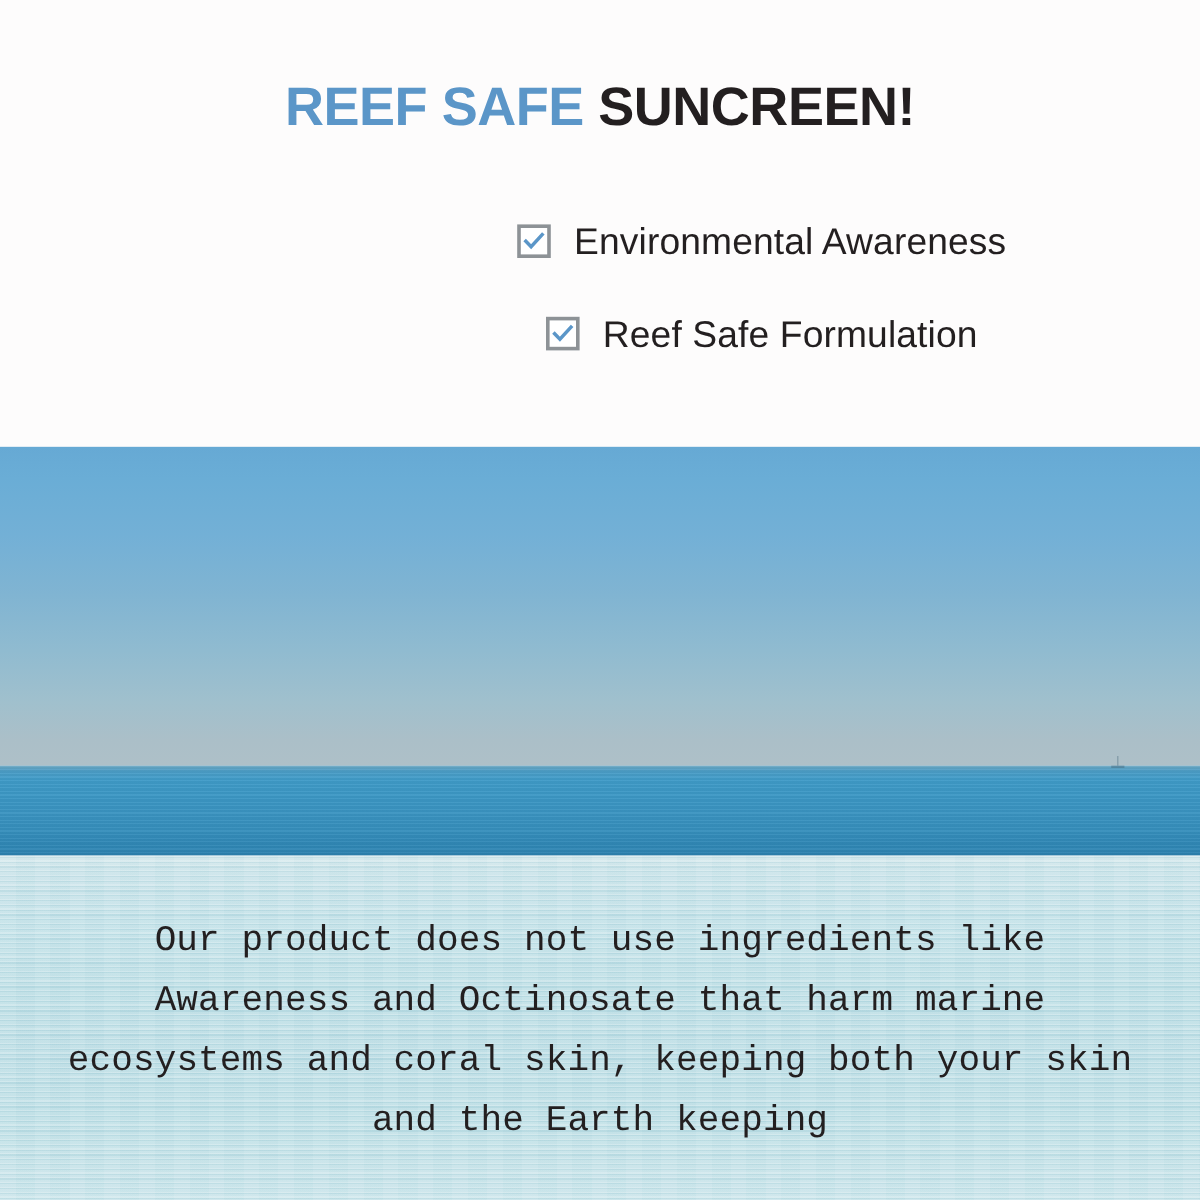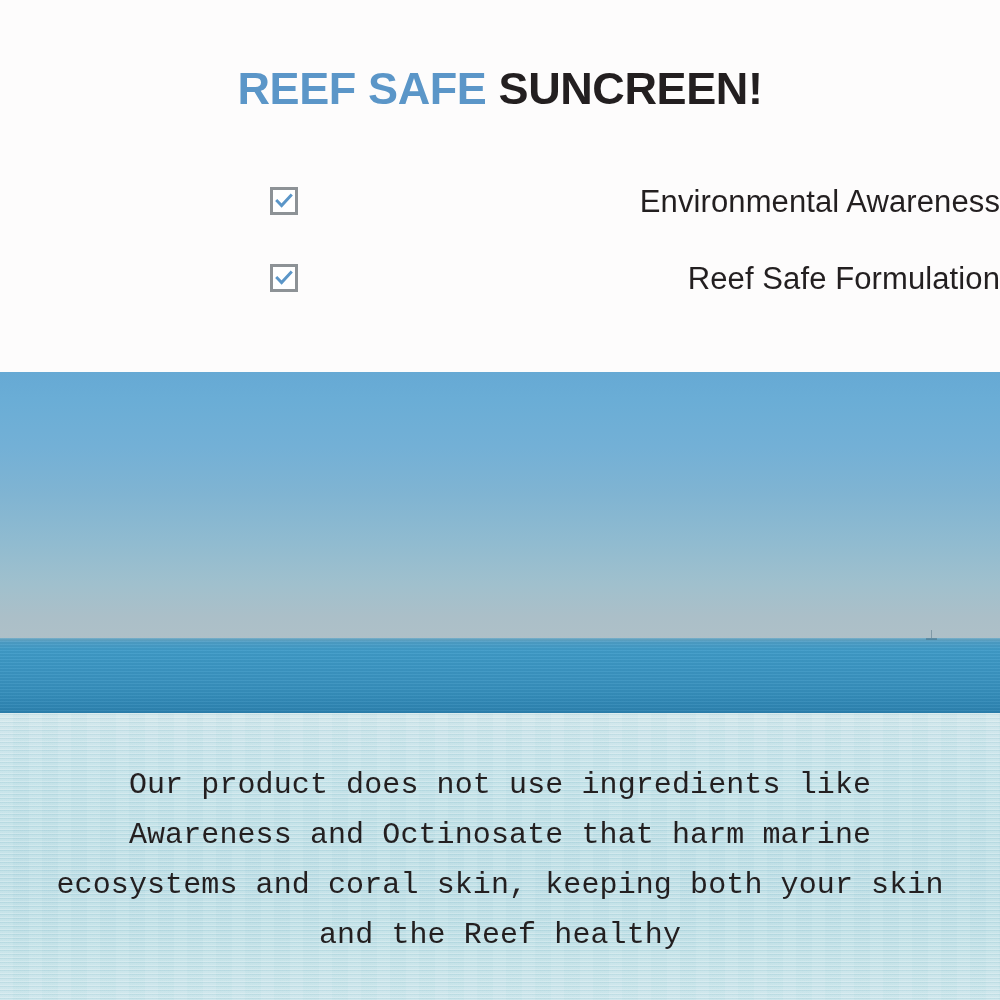"Environmental Awareness" .check-row { justify-content: space-between -> center }
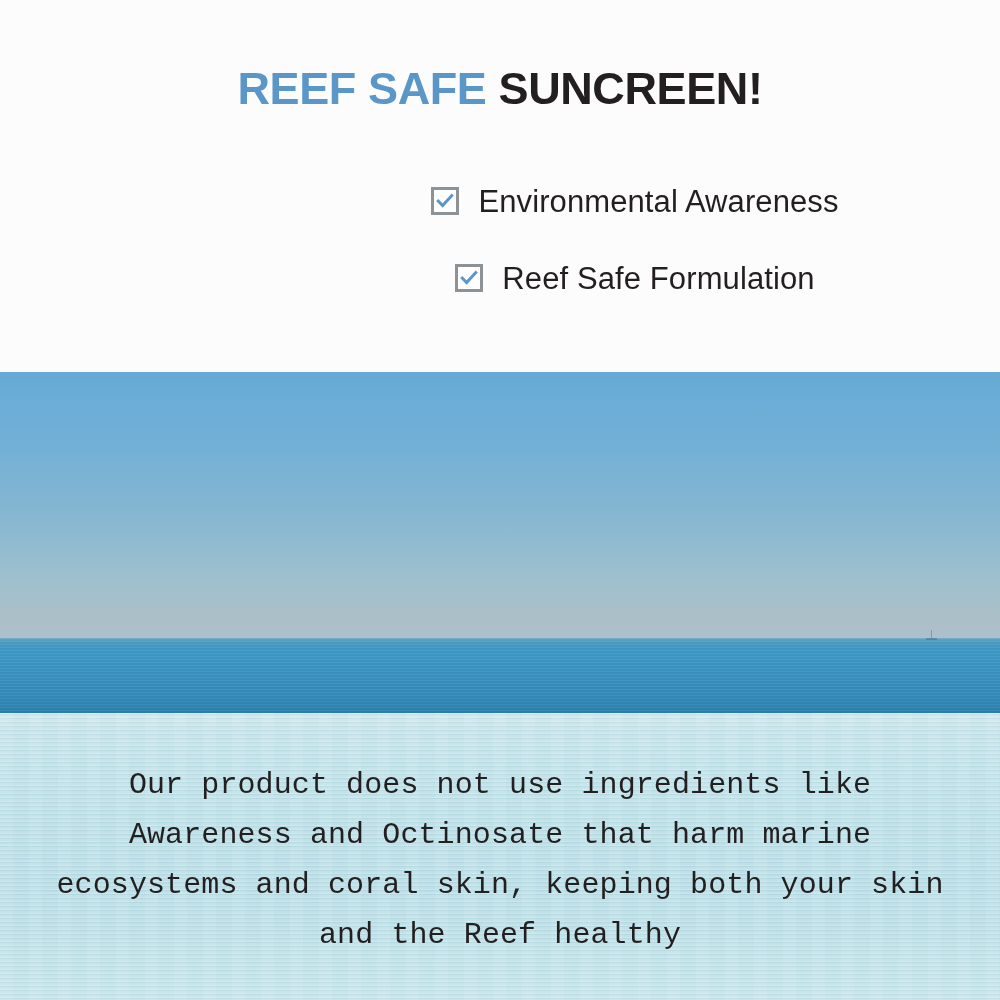"and the Reef healthy" span.cap-line { text: Reef healthy -> Earth keeping }
